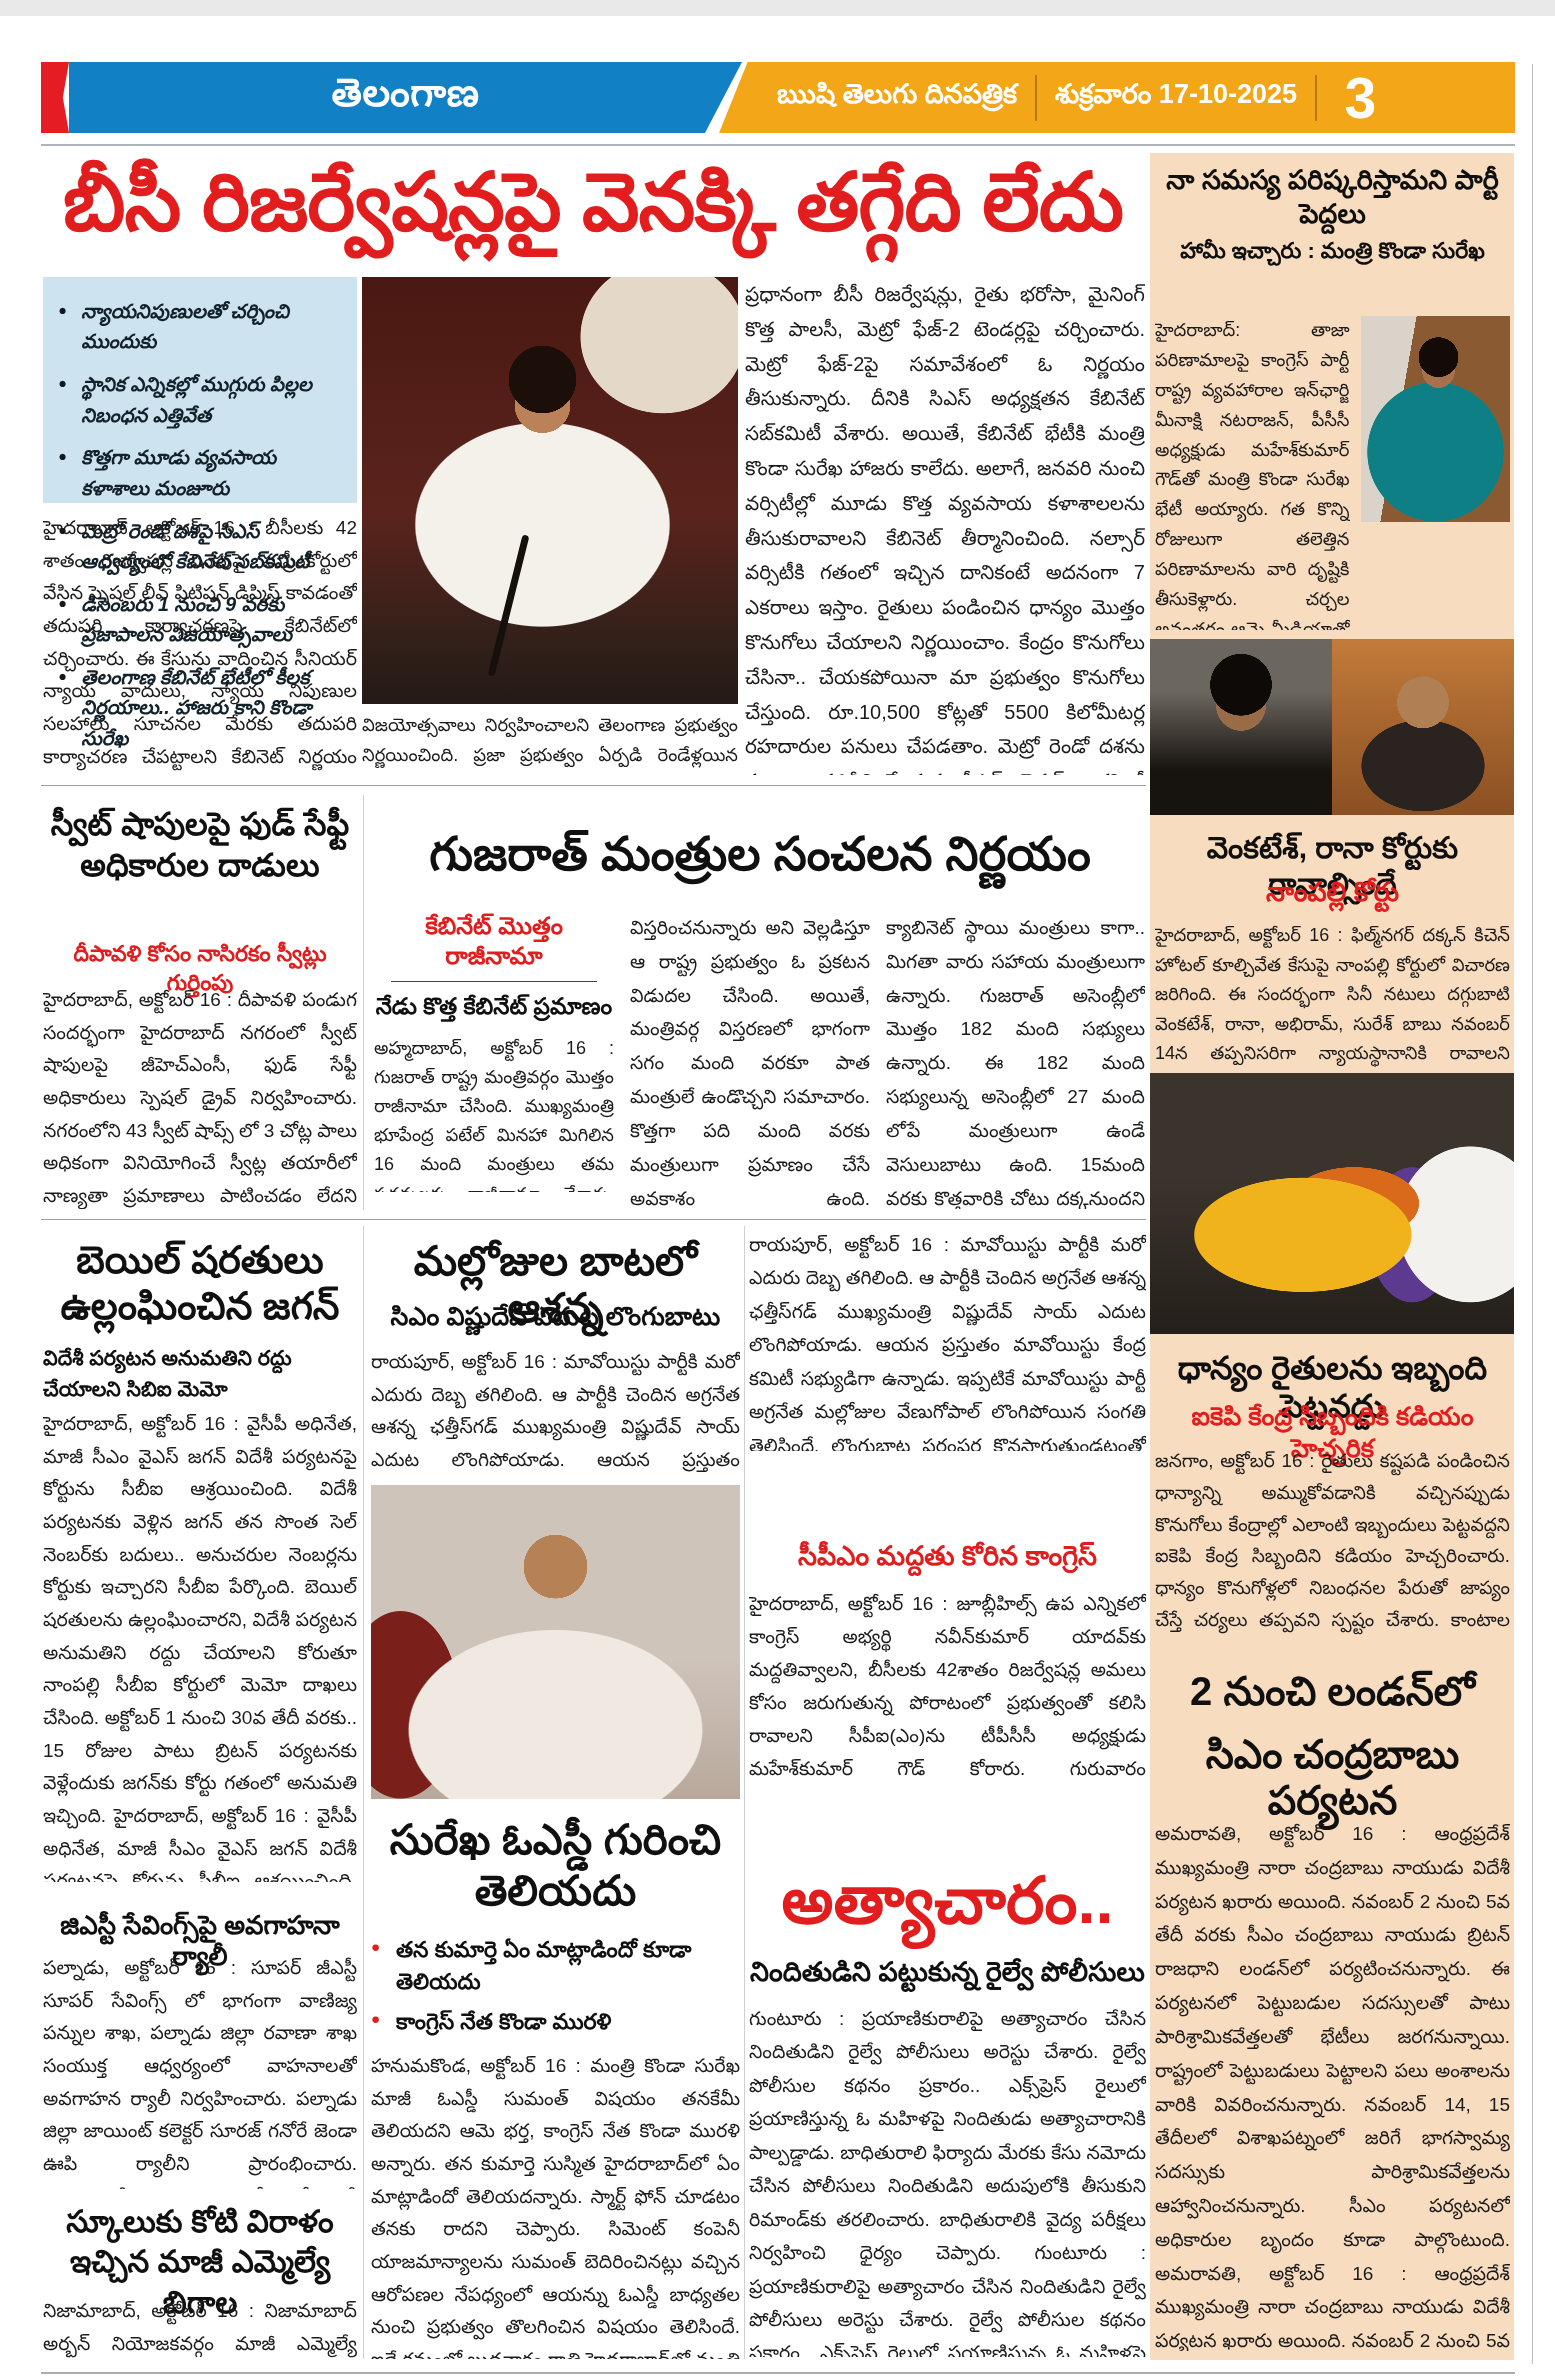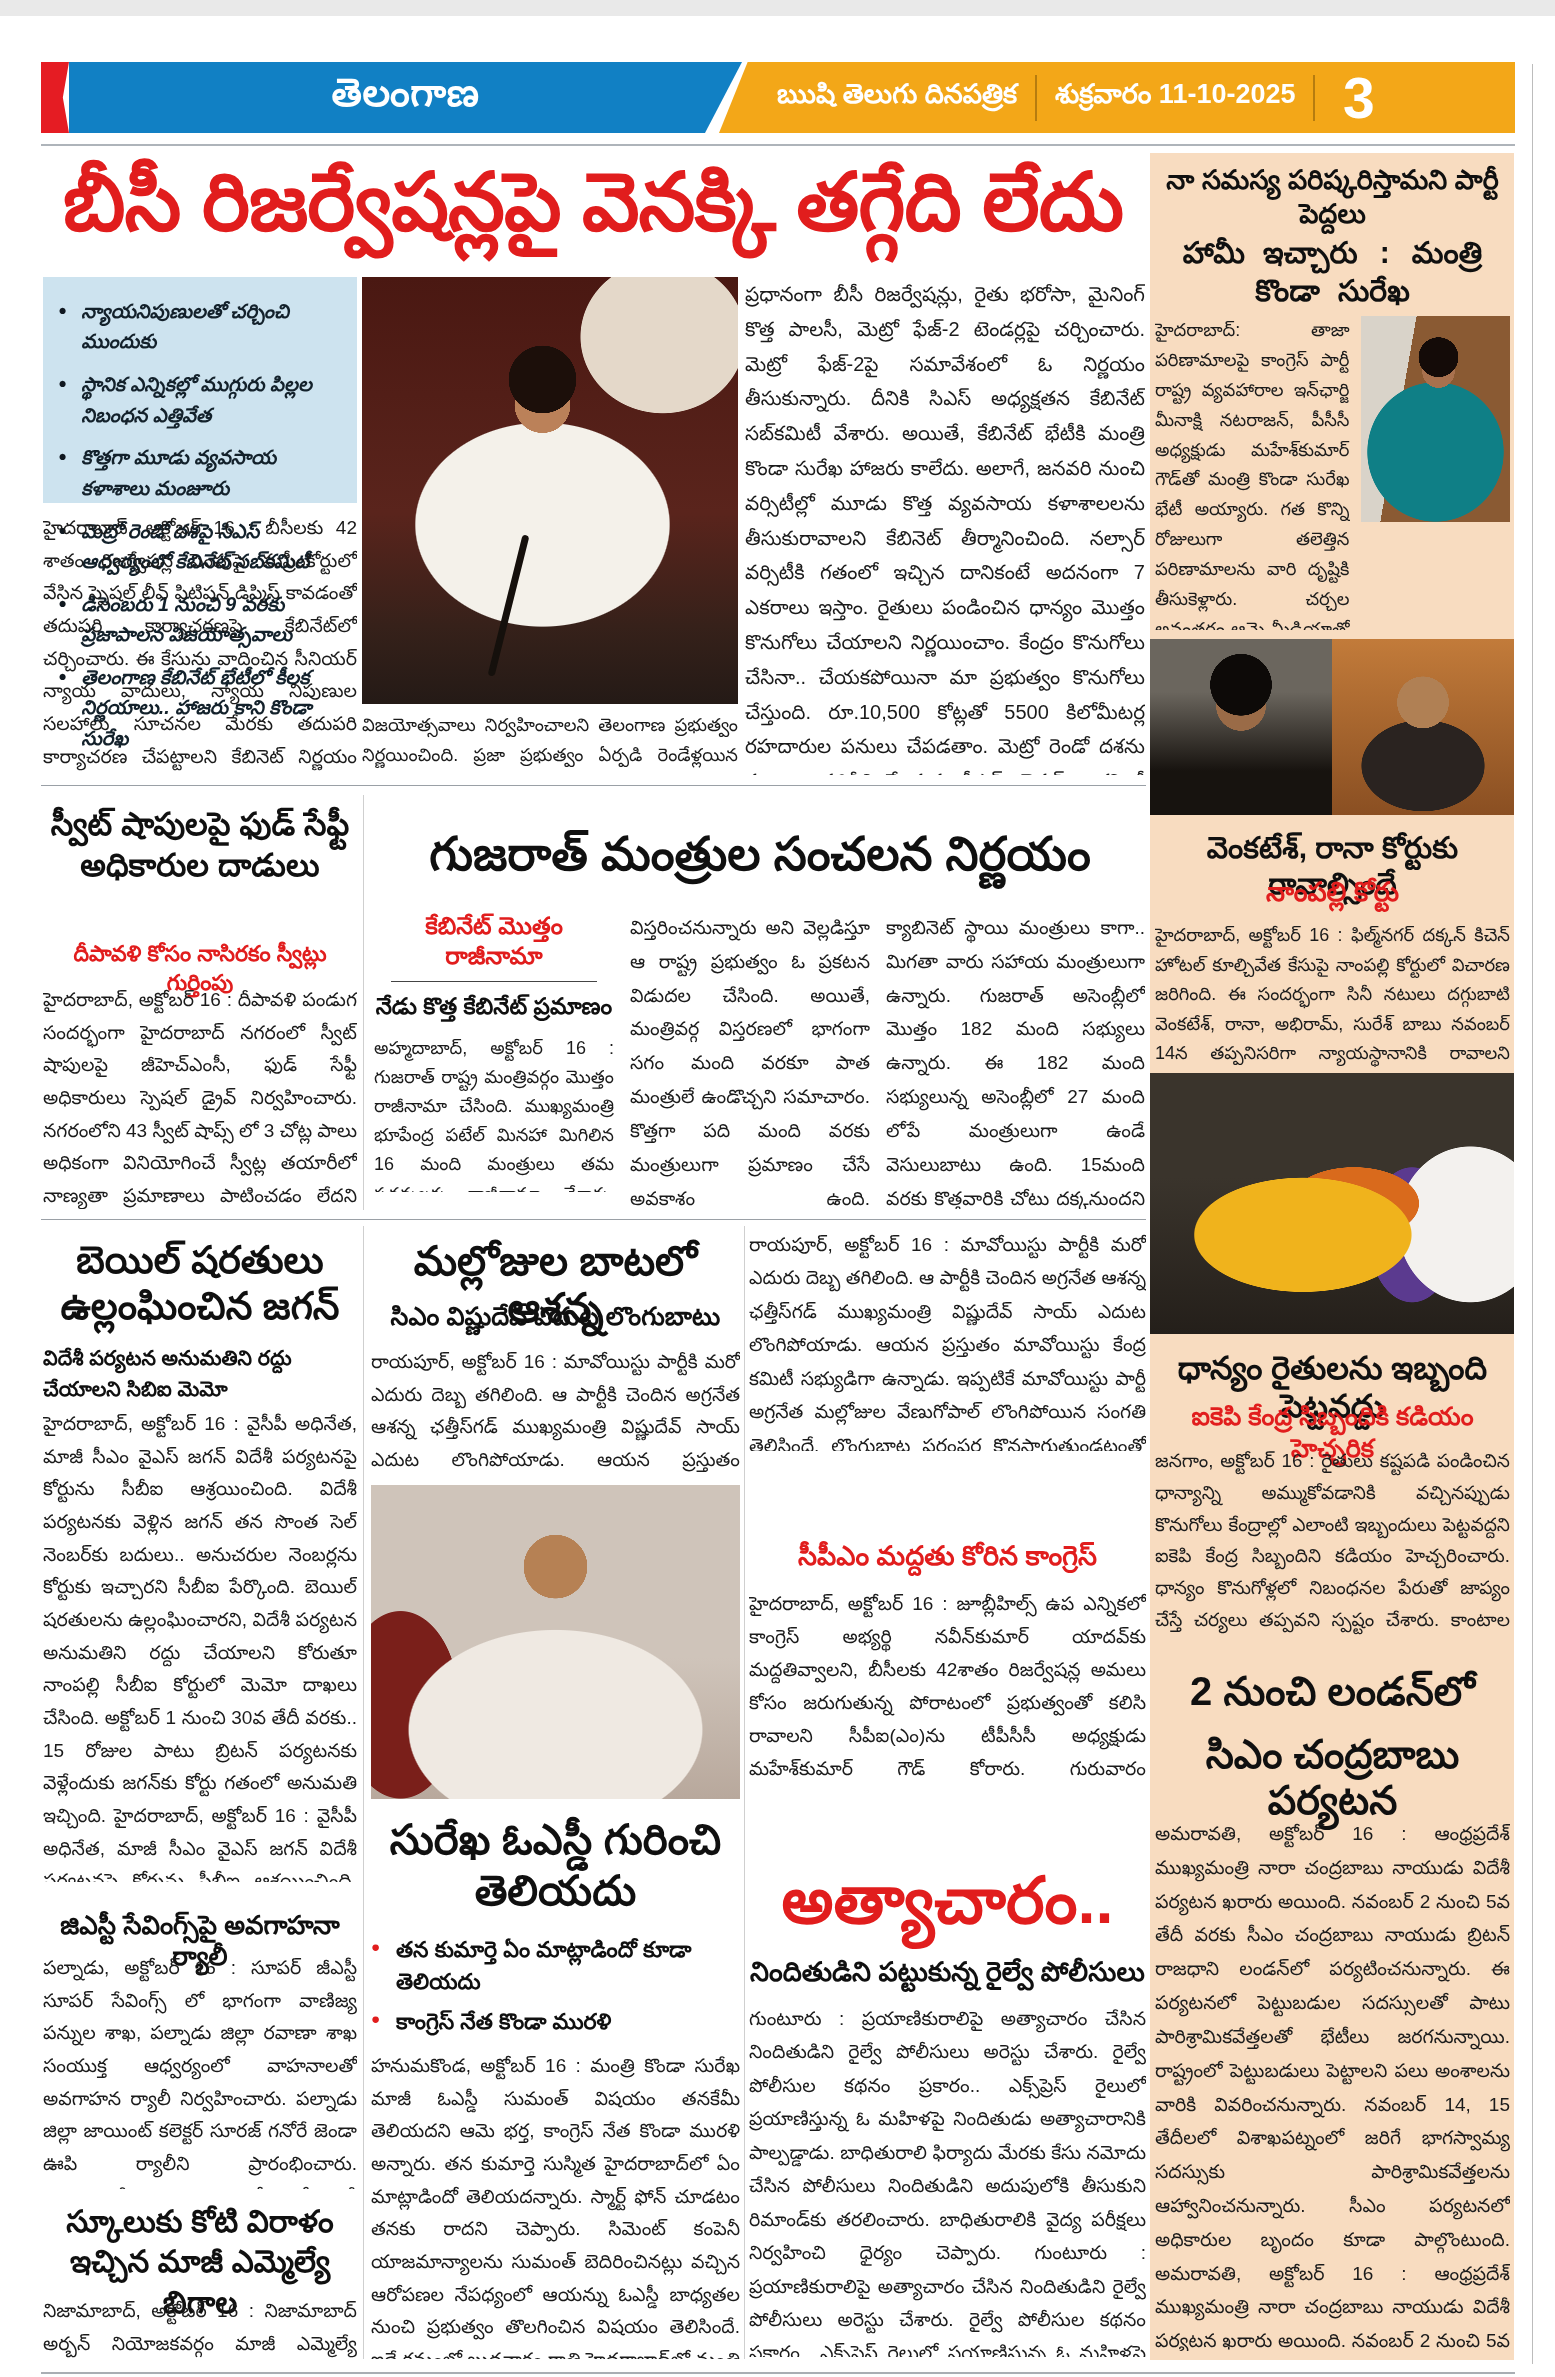"శుక్రవారం 11-10-2025" span.mast-text { text: 11-10-2025 -> 17-10-2025 }
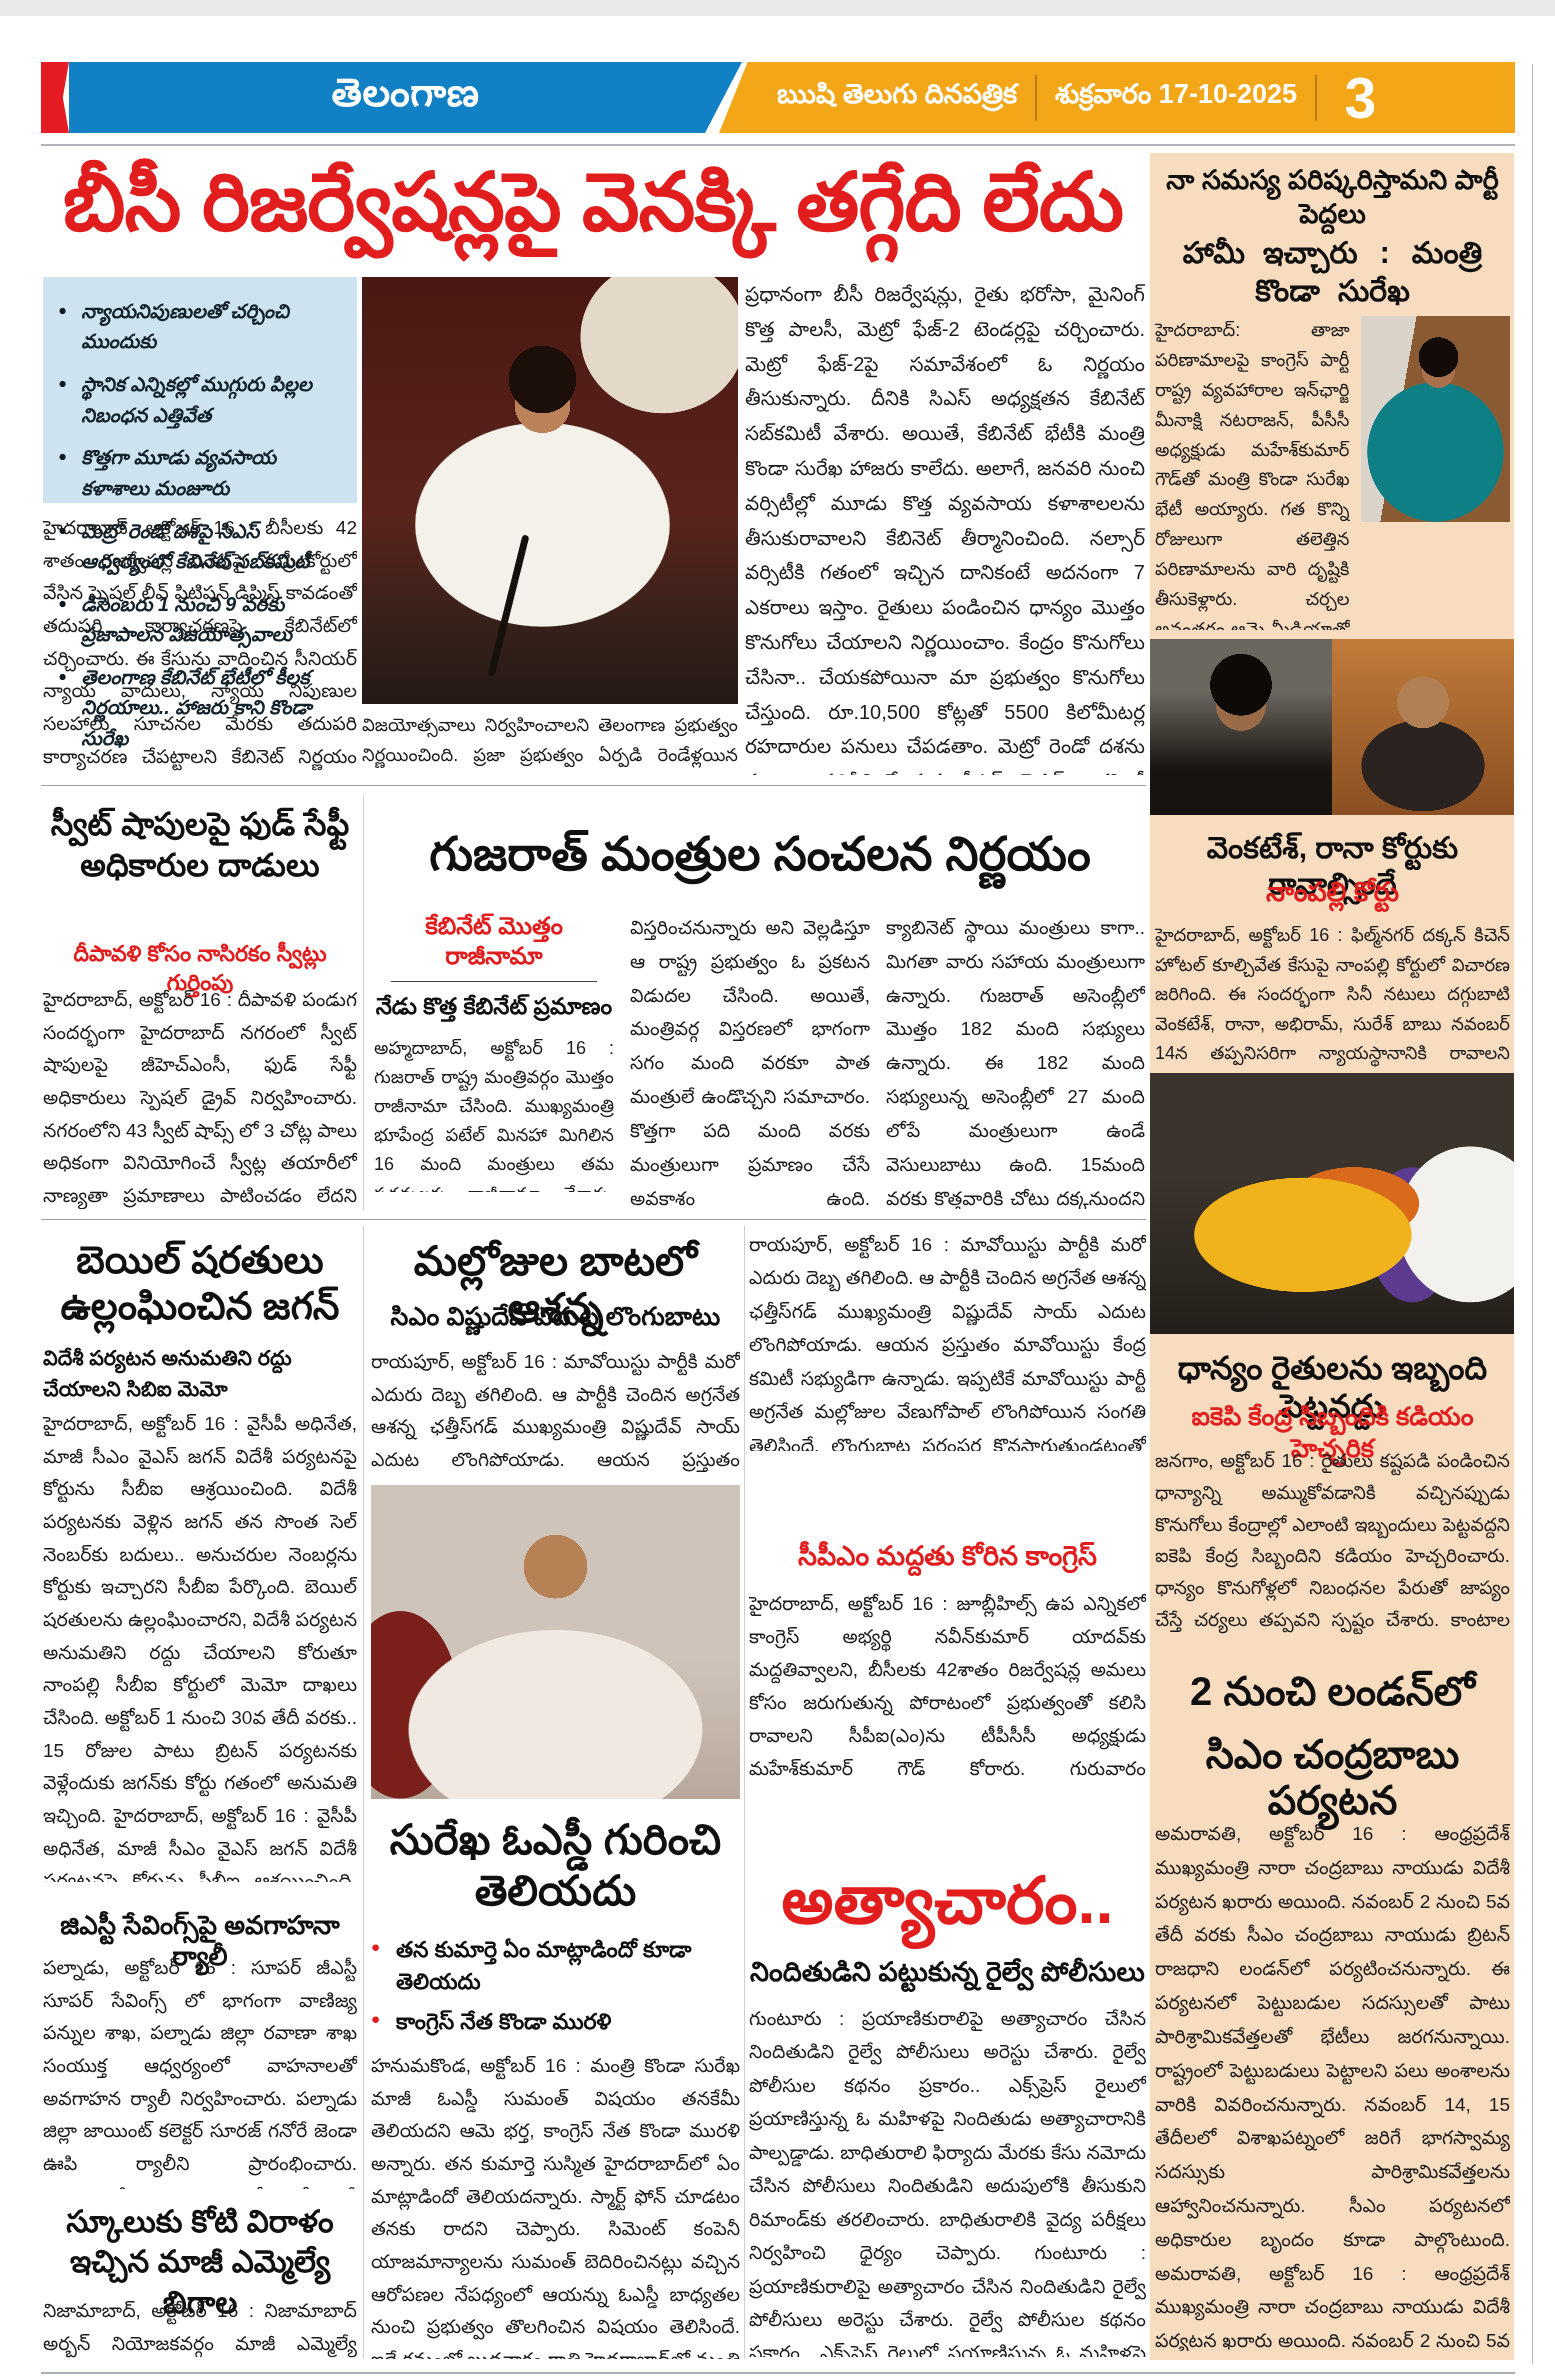"హామీ ఇచ్చారు : మంత్రి కొండా" div.abs { font-family: Liberation Mono, monospace -> none; font-size: 30px -> 22px }
